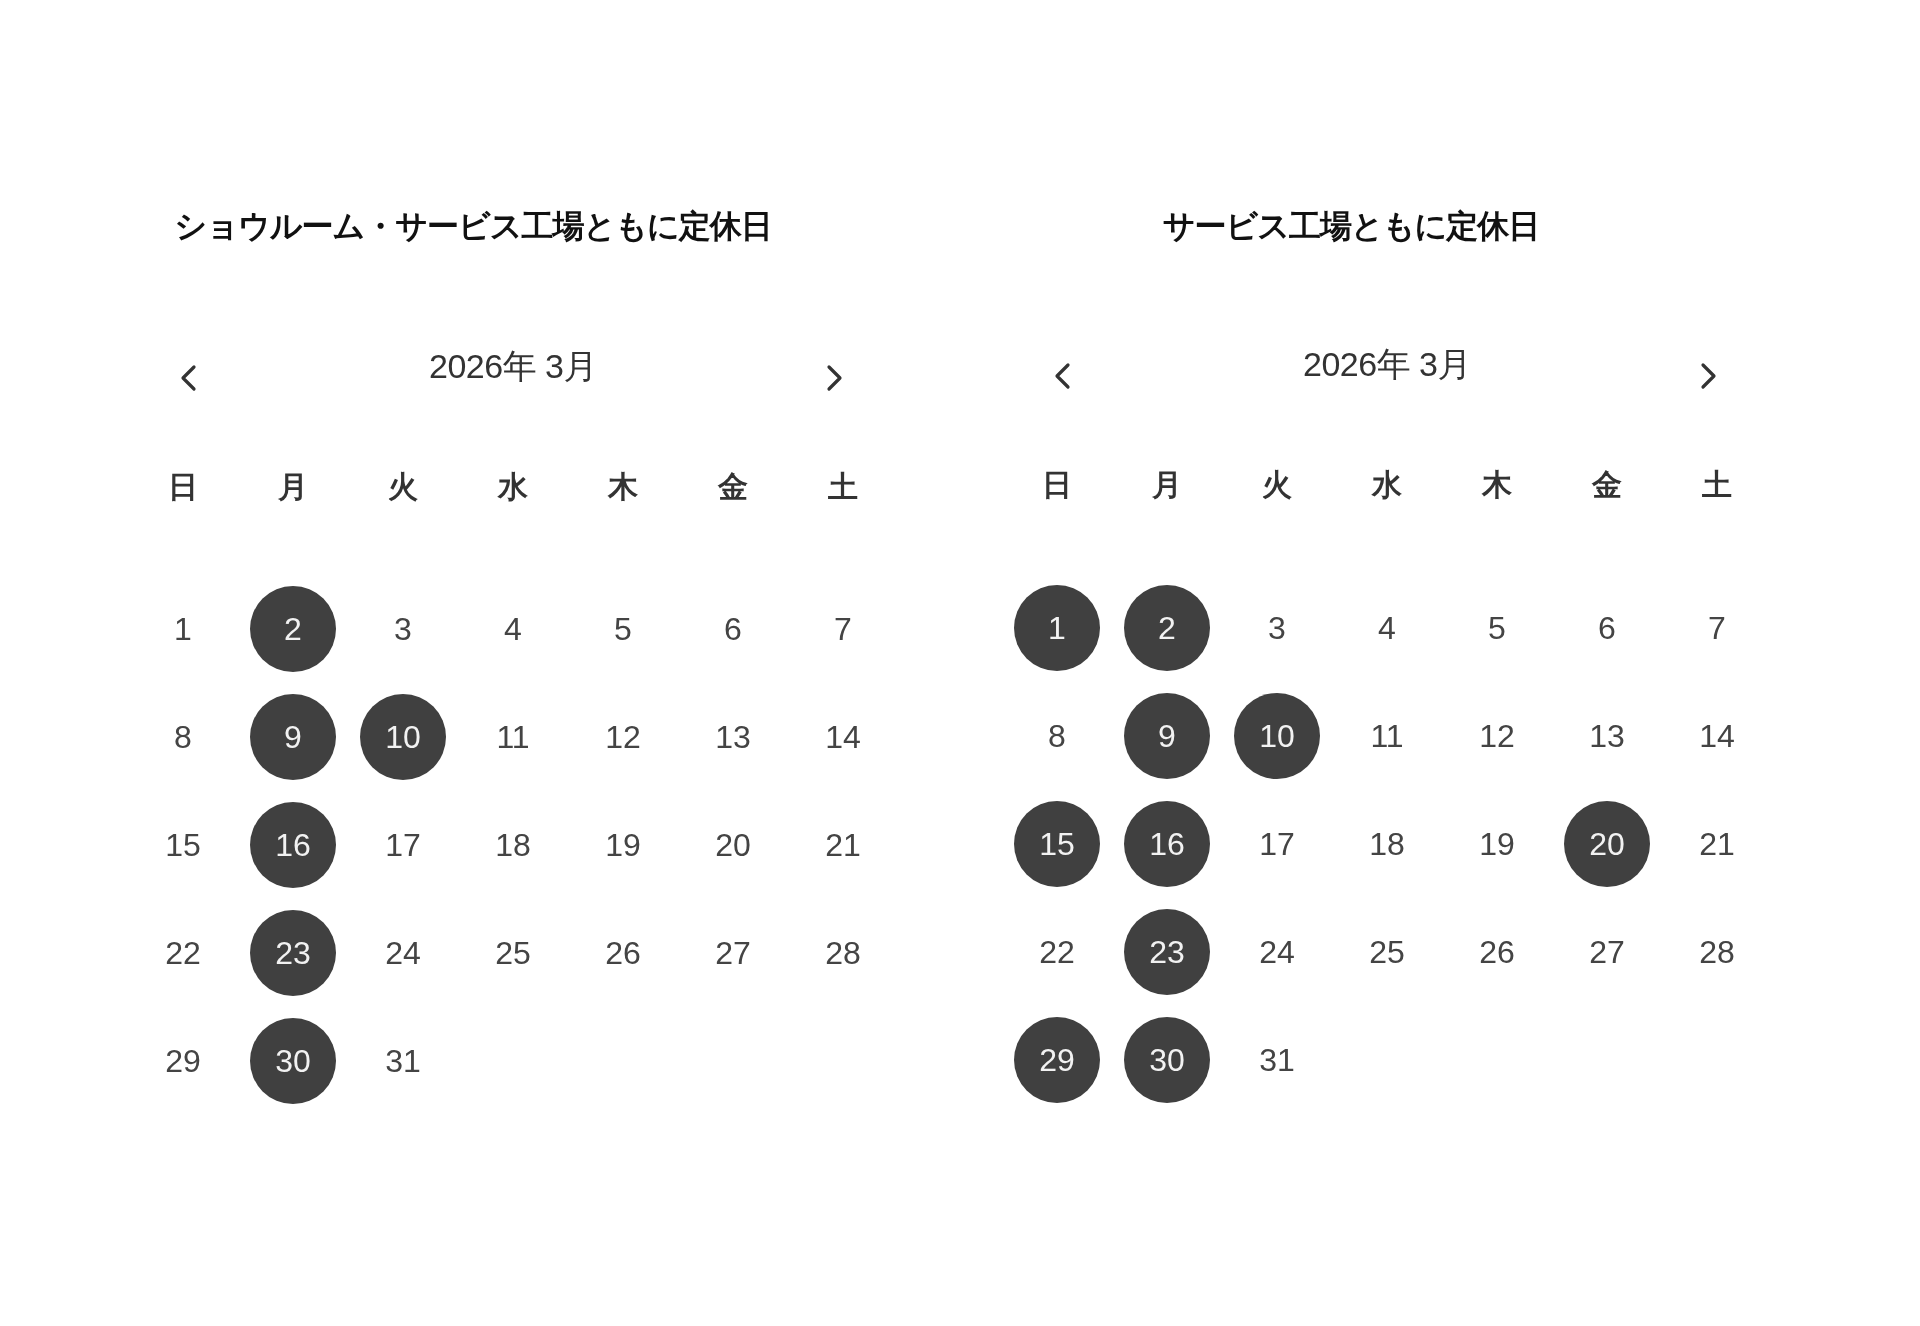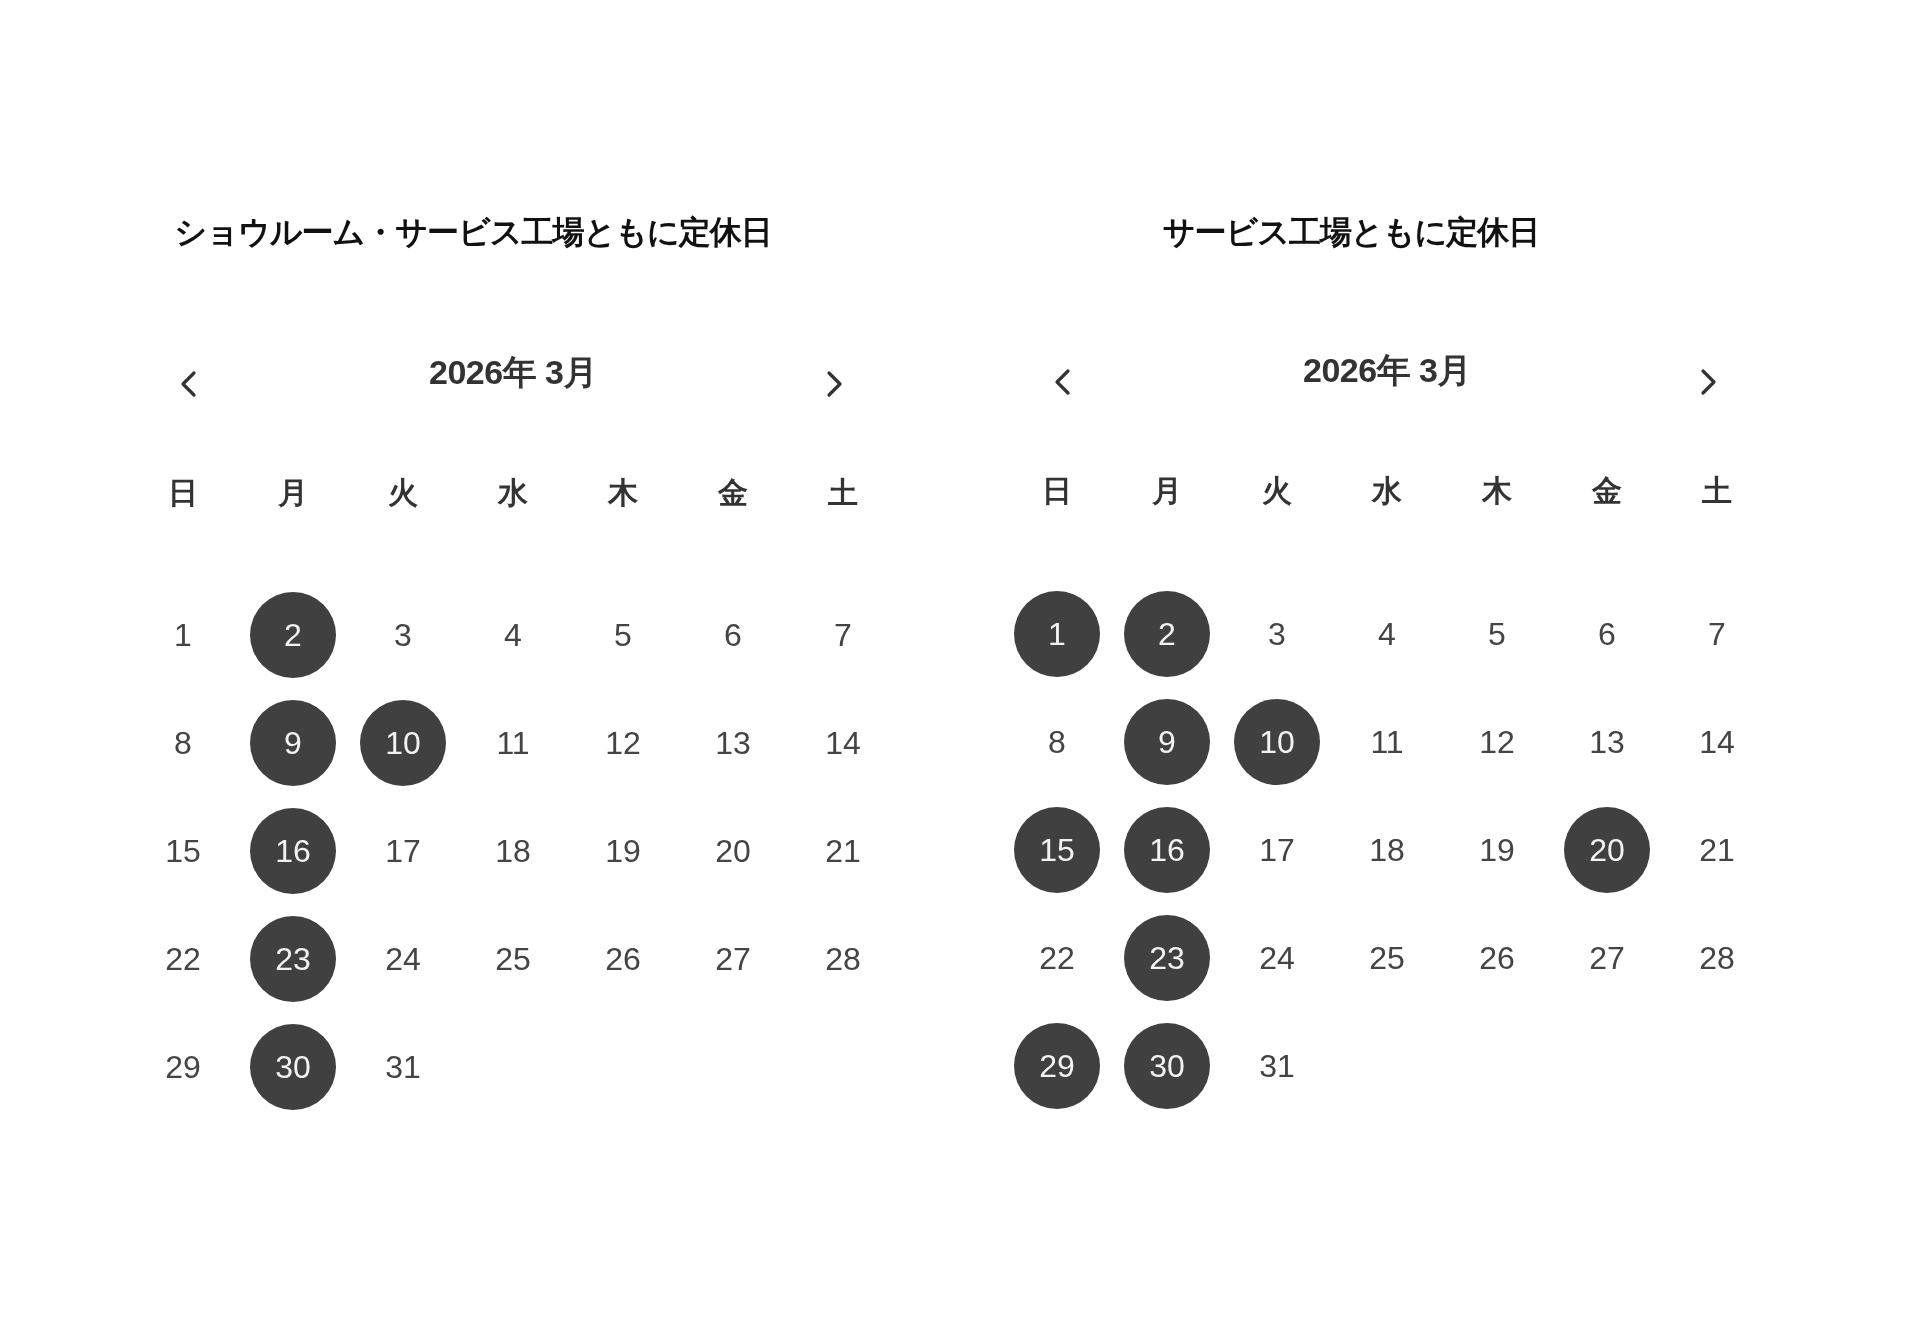"ショウルーム・サービス工場ともに定休日" .panel { top: 6px -> 0 }
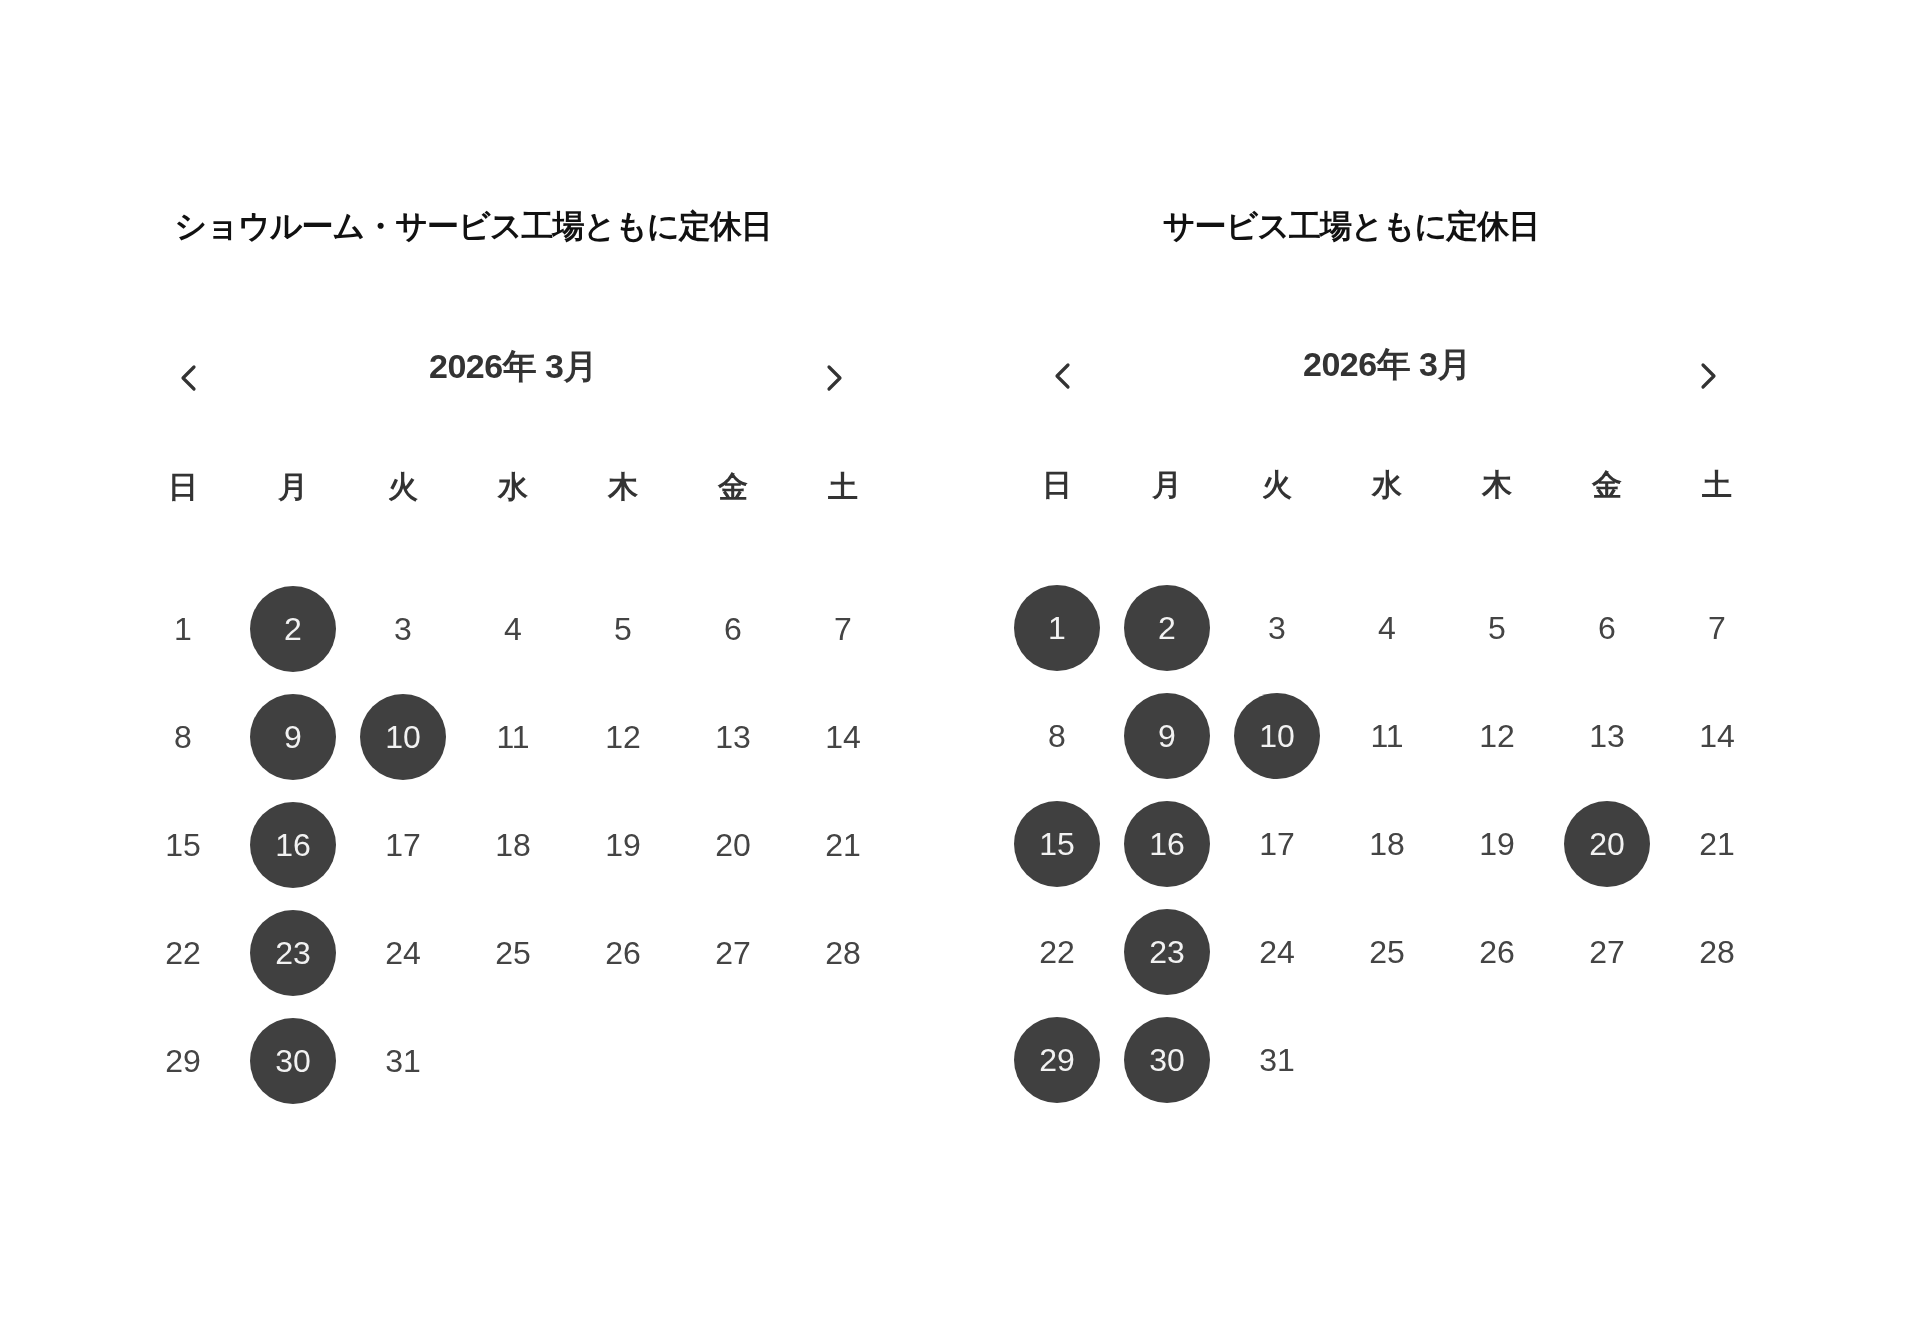"2026年 3月" .month-title { font-weight: bold -> normal }
